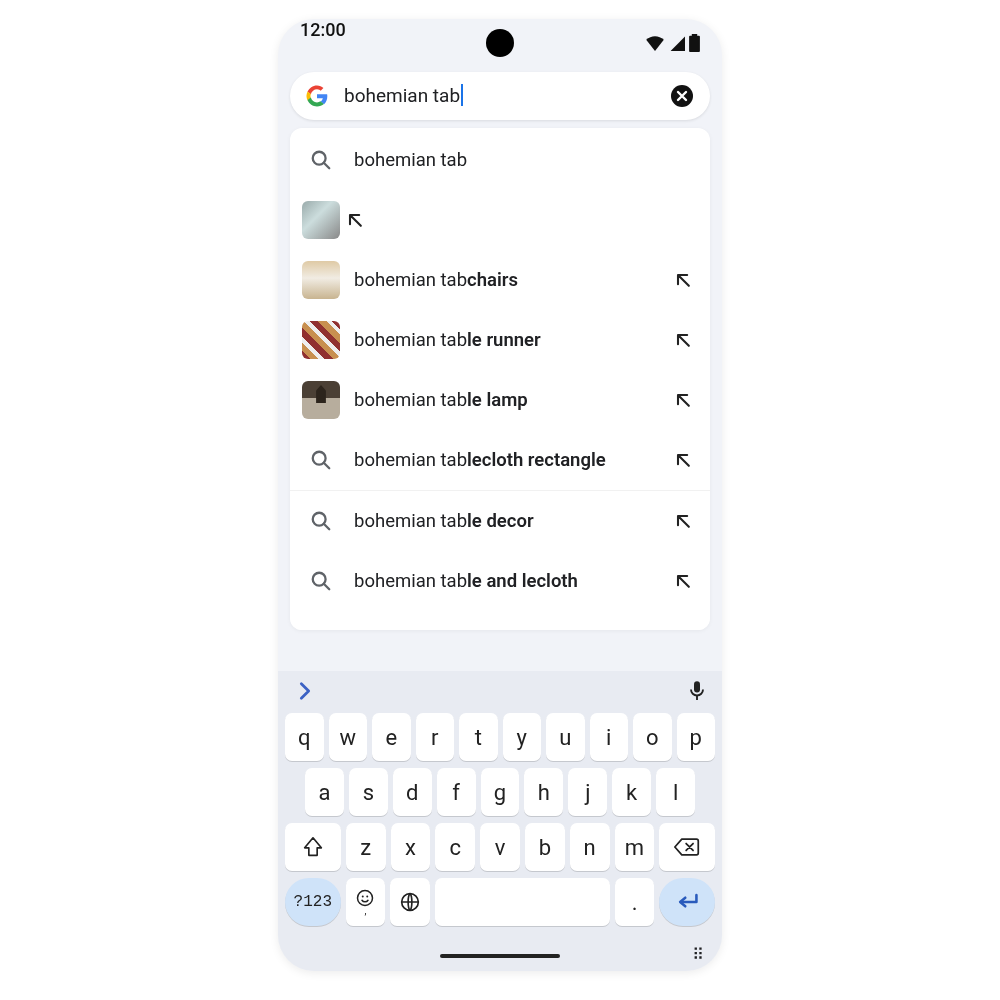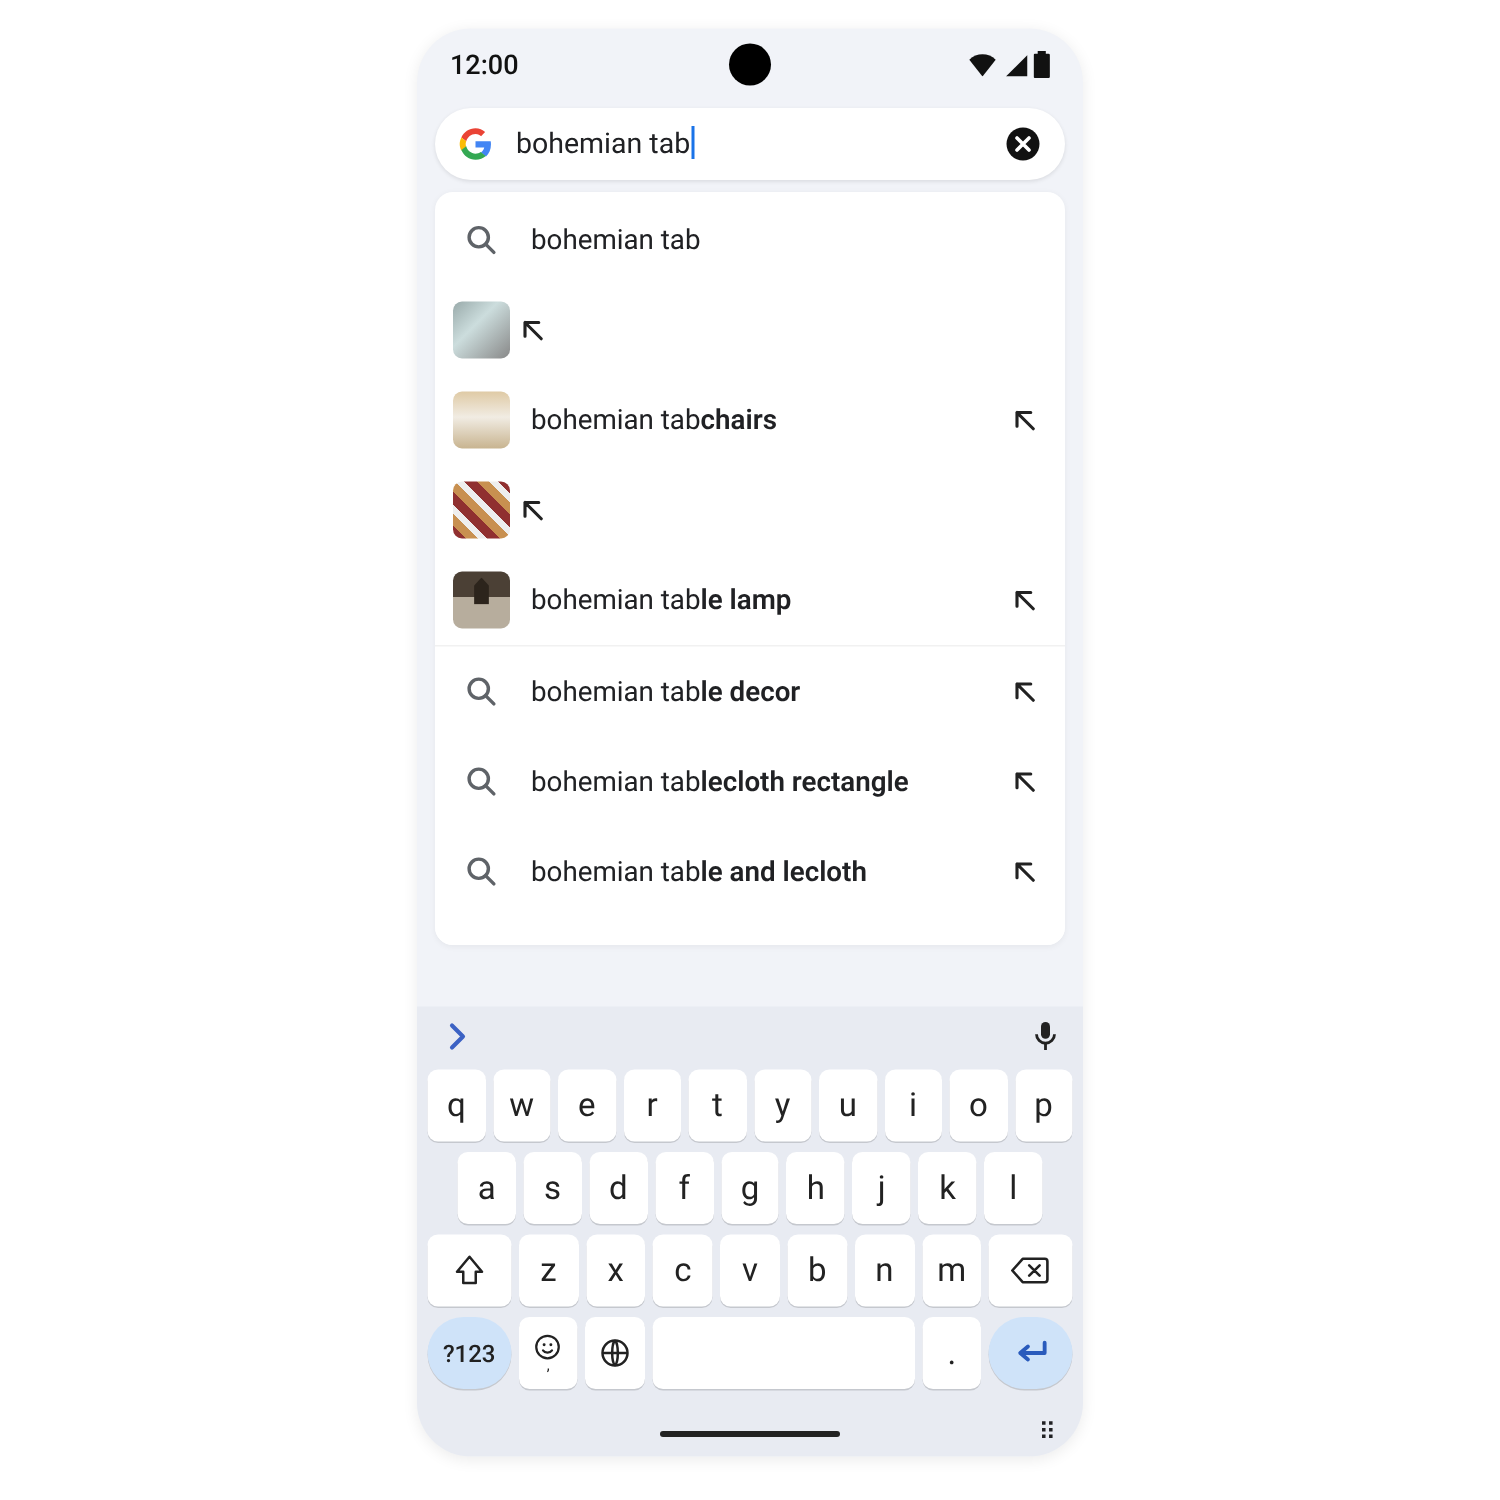"12:00" .status-bar { align-items: center -> none }
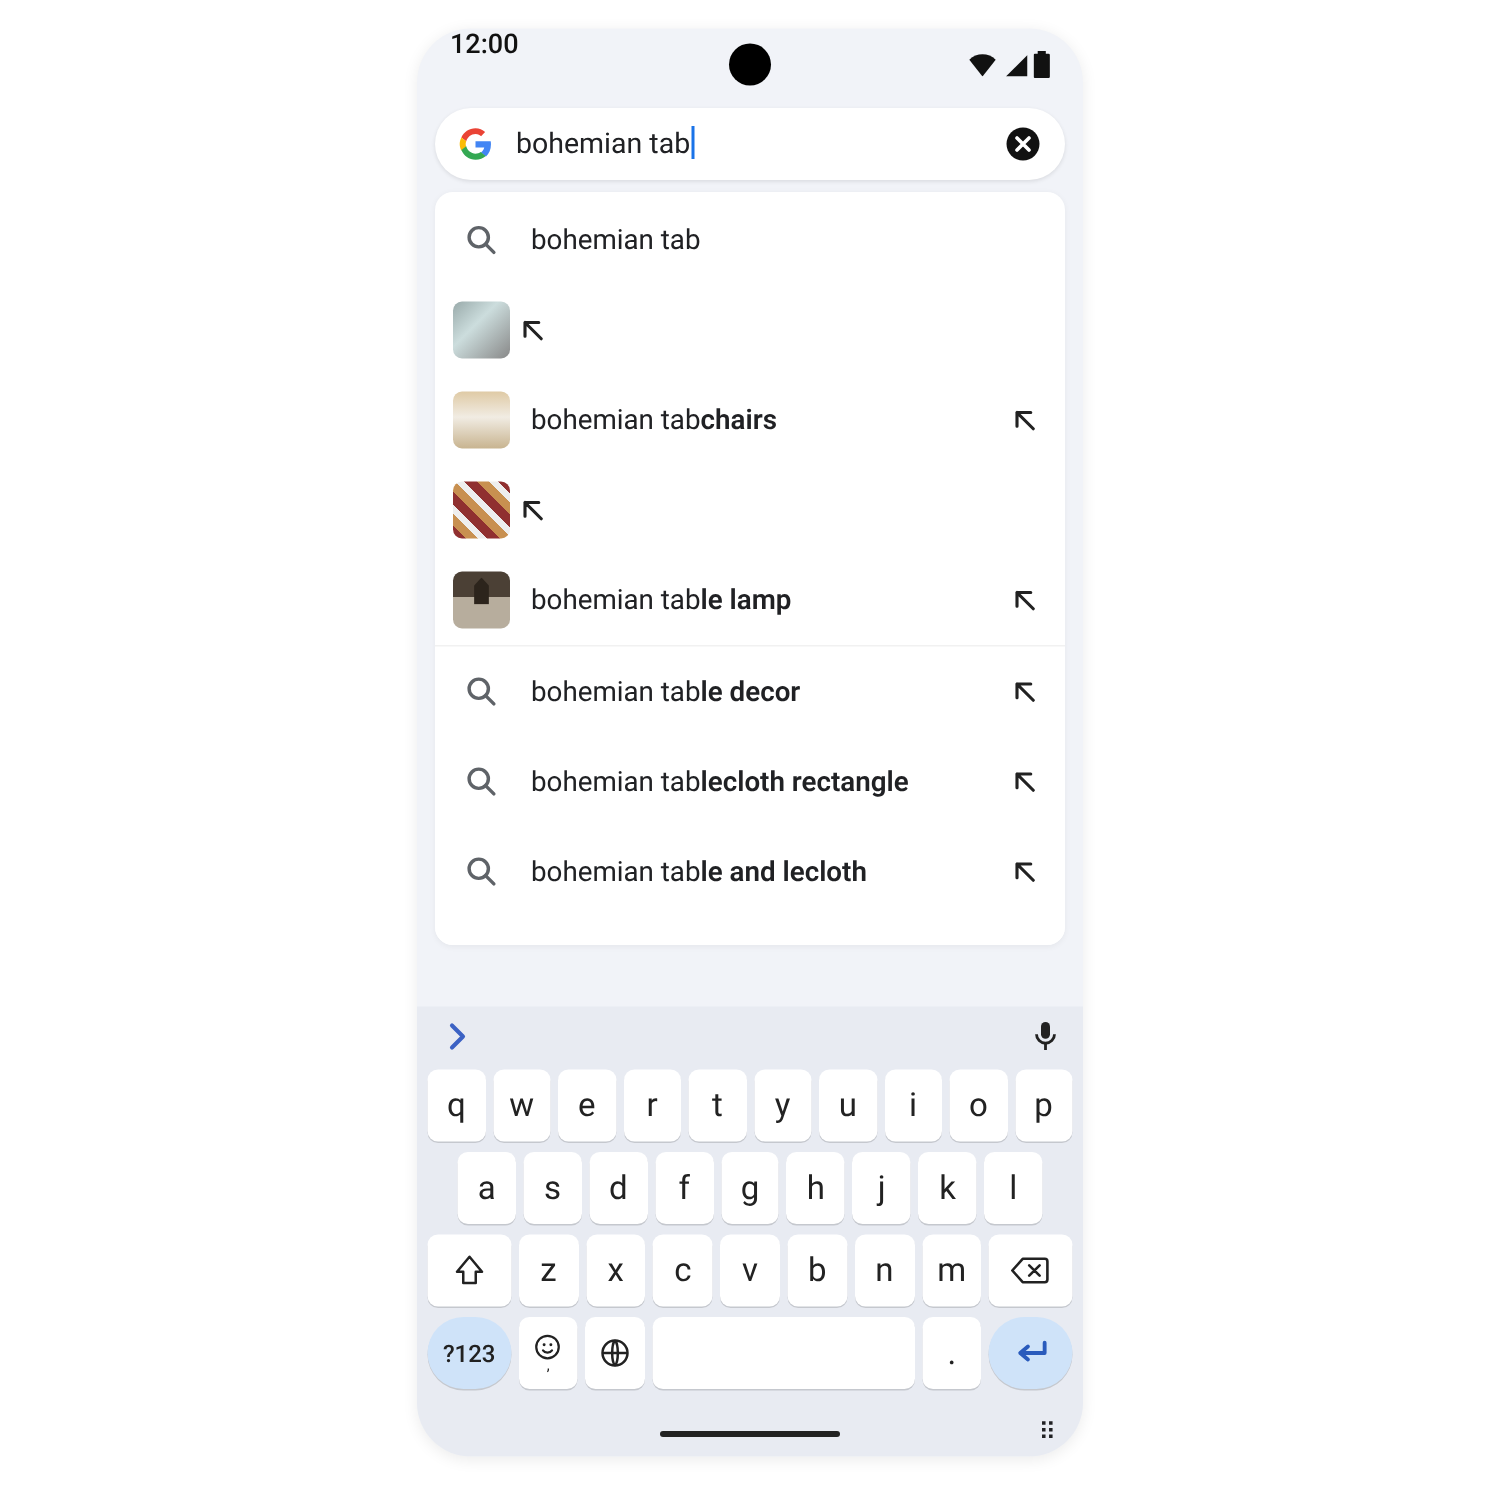"bohemian table runner" div.sugg-text { html: none -> <div><span>bohemian tab</span><b>le runner</b></div> }
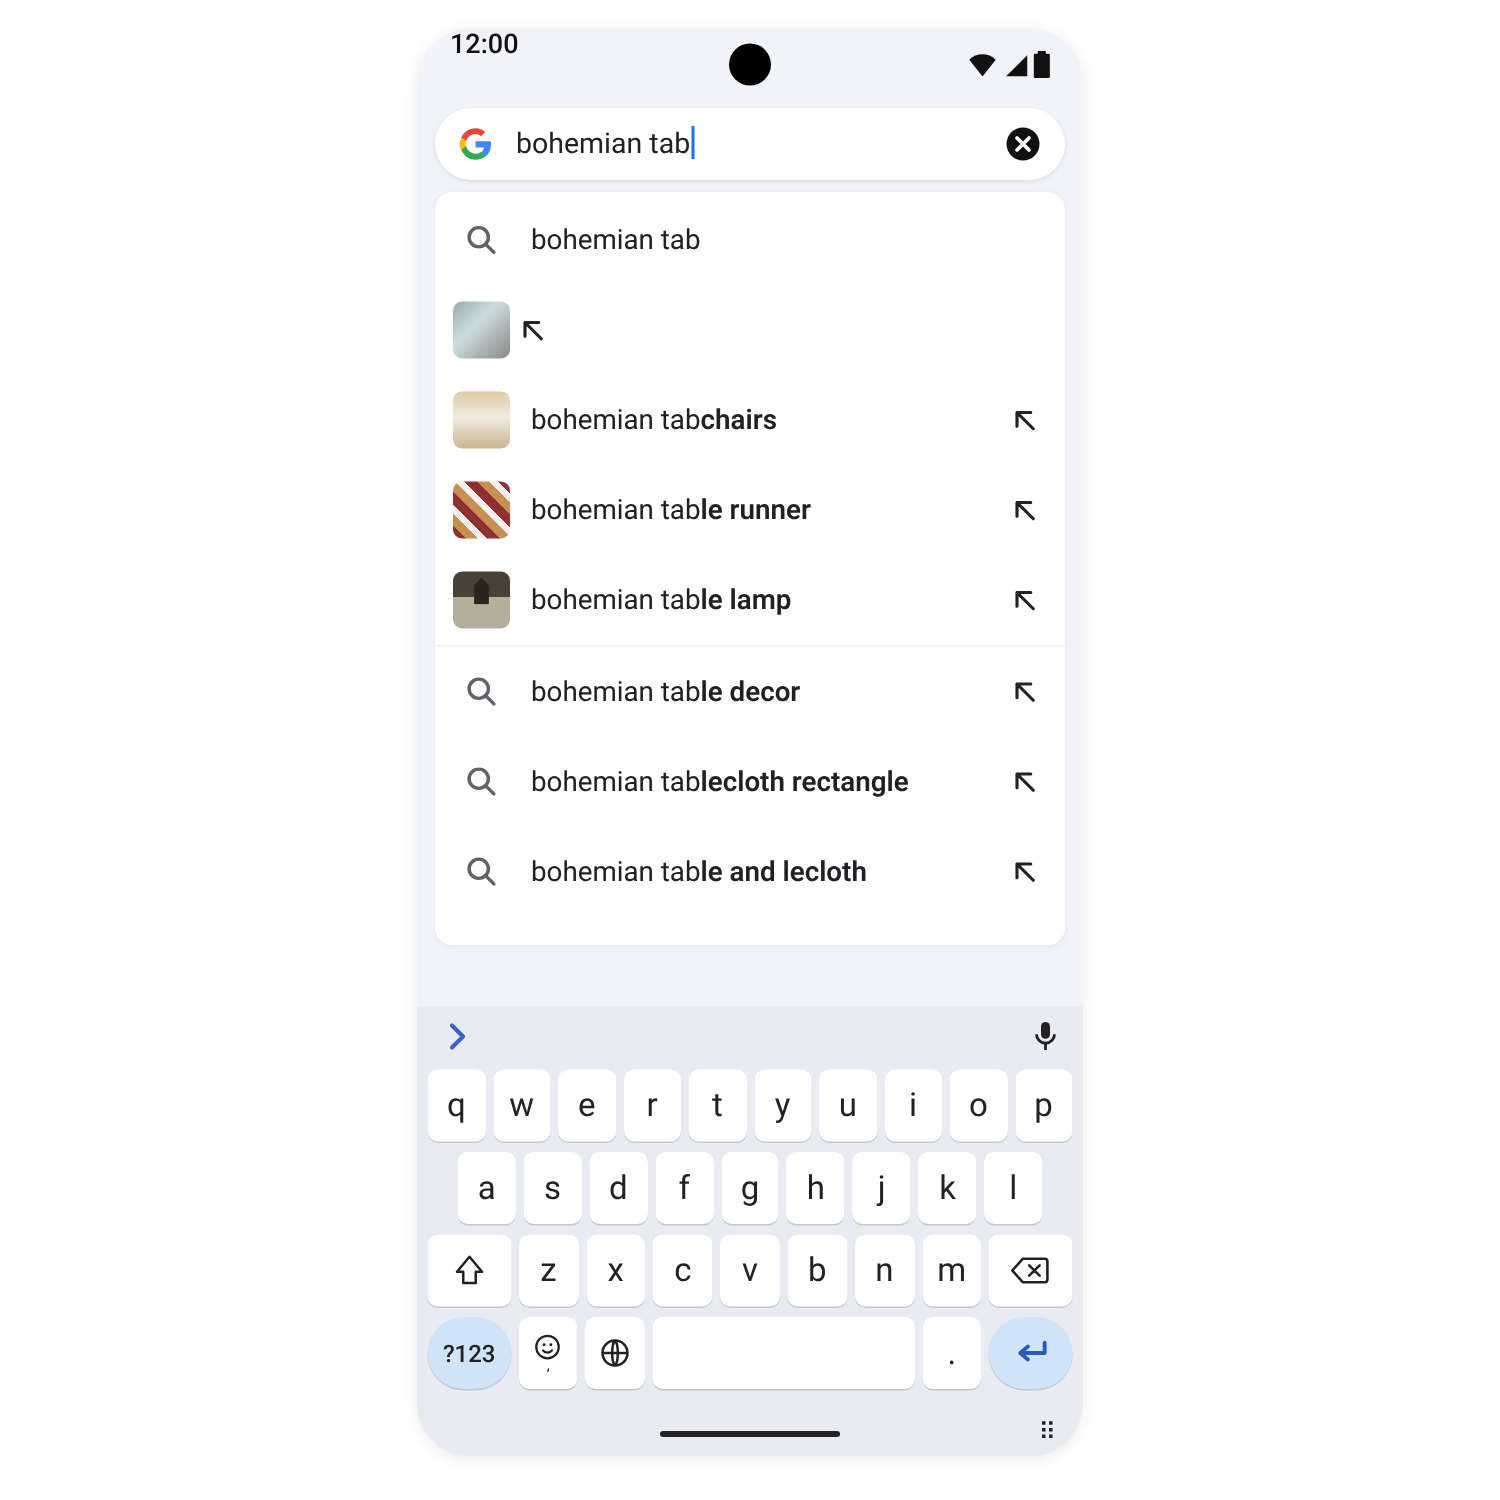"bohemian table decor" div.sugg-row { order: before "bohemian tablecloth rectangle" -> after "bohemian tablecloth rectangle" }
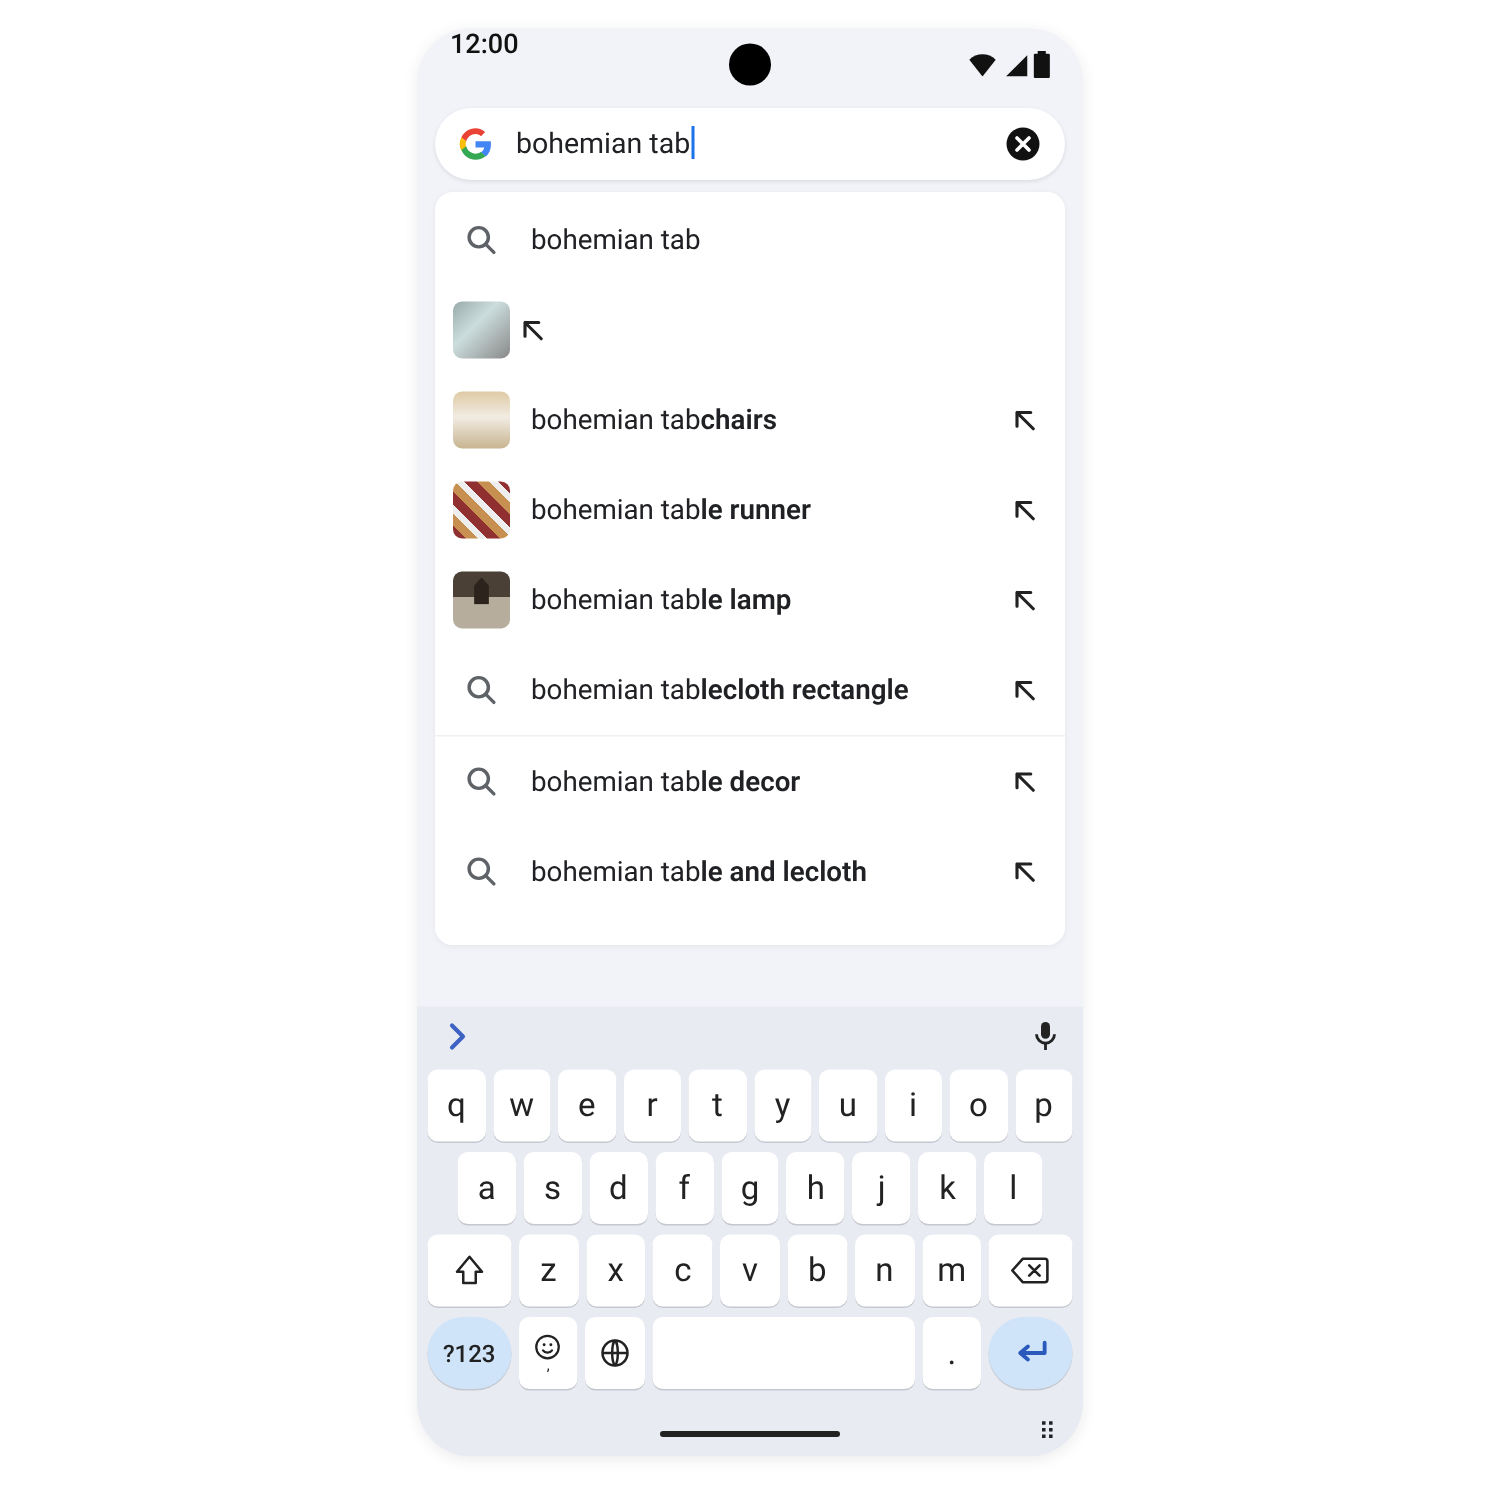"?123" .key.accent { font-family: none -> Liberation Mono, monospace }
